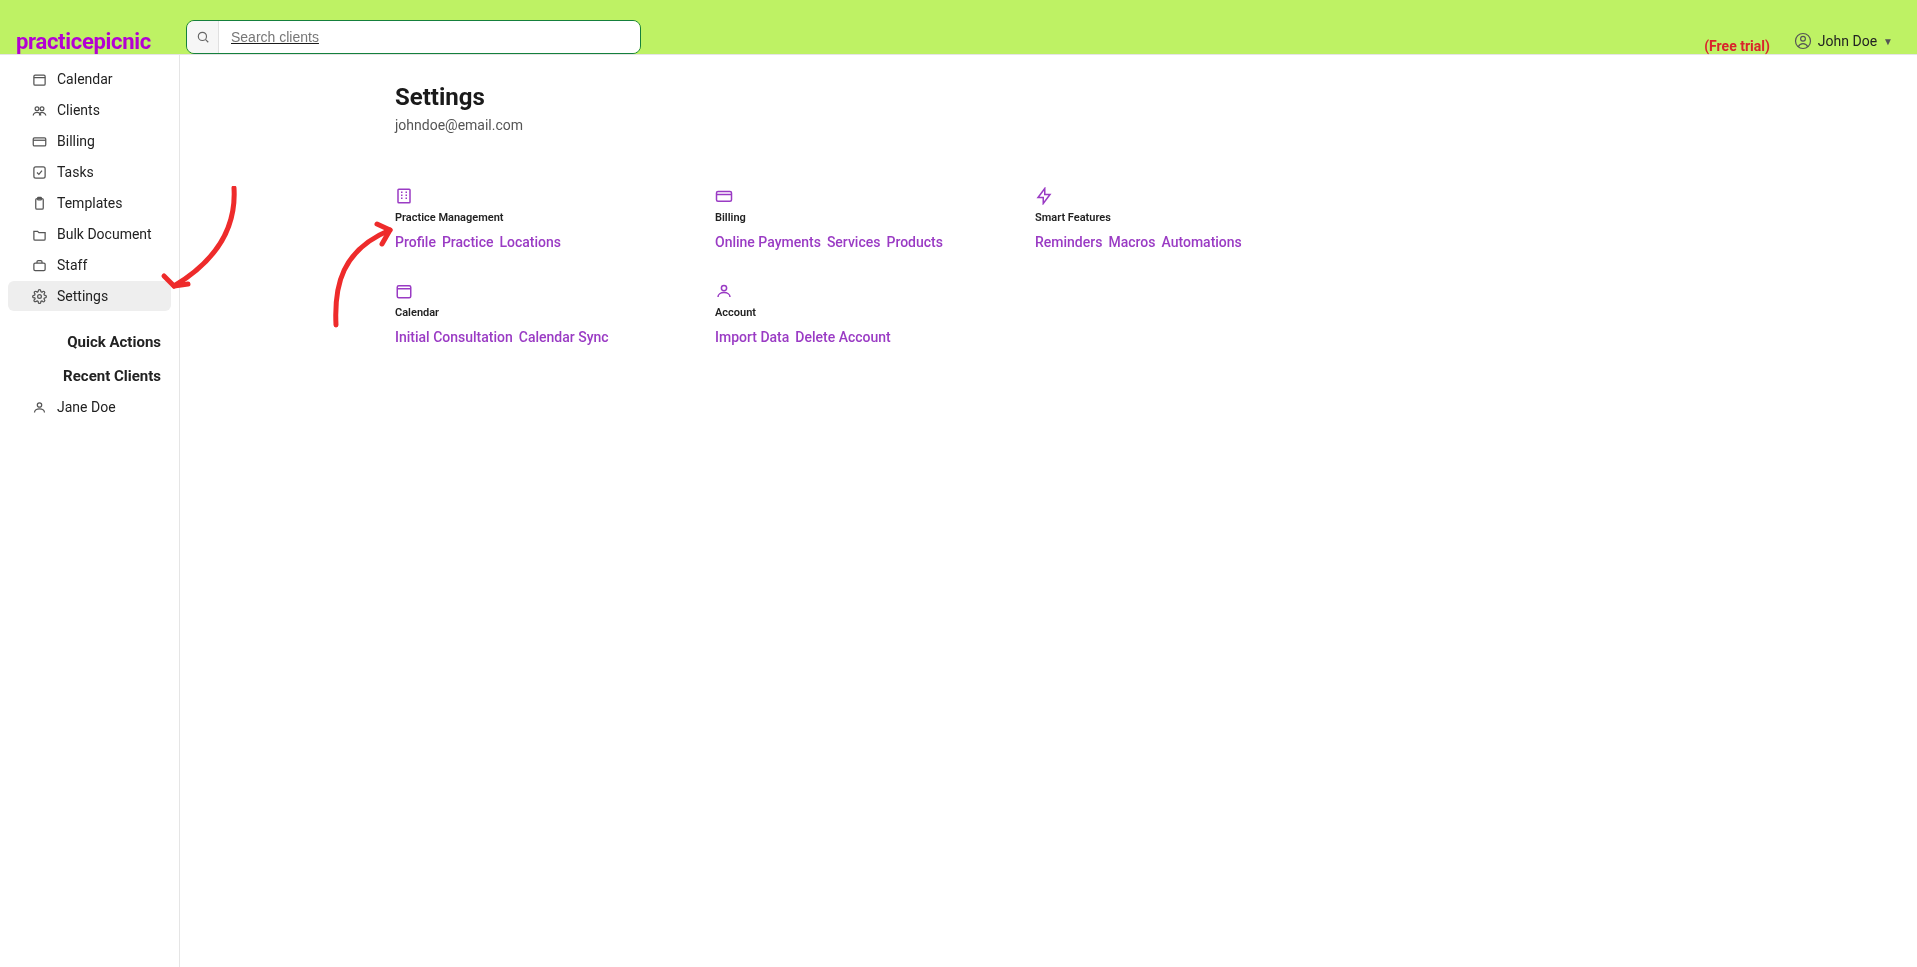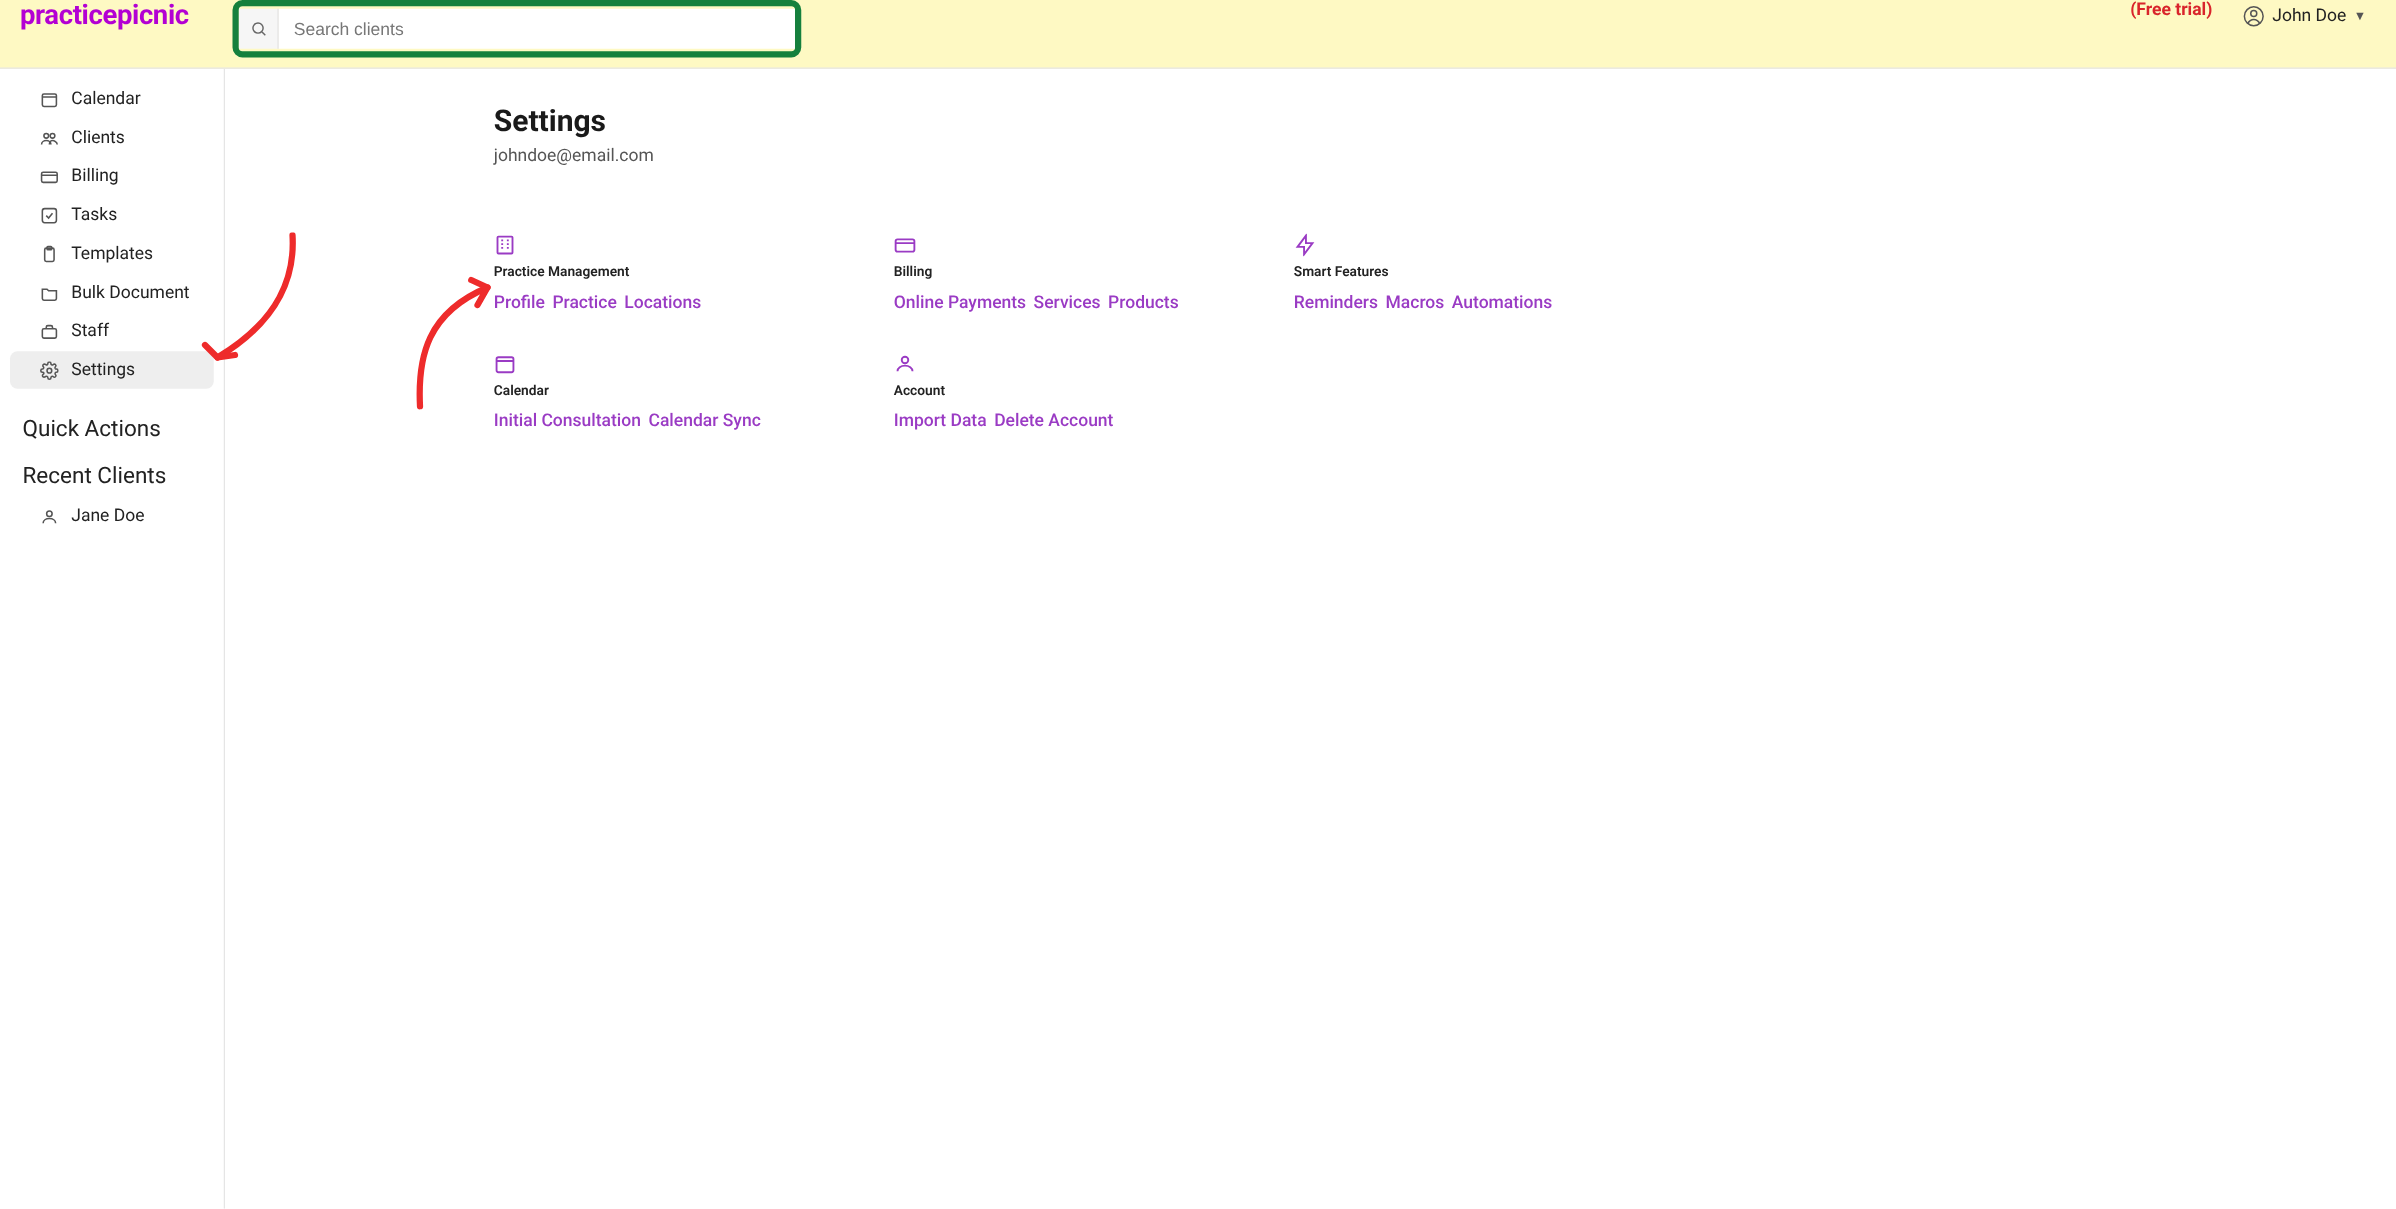"practicepicnic" .topbar { align-items: flex-start -> flex-end; background: #fef9c3 -> #bef264 }
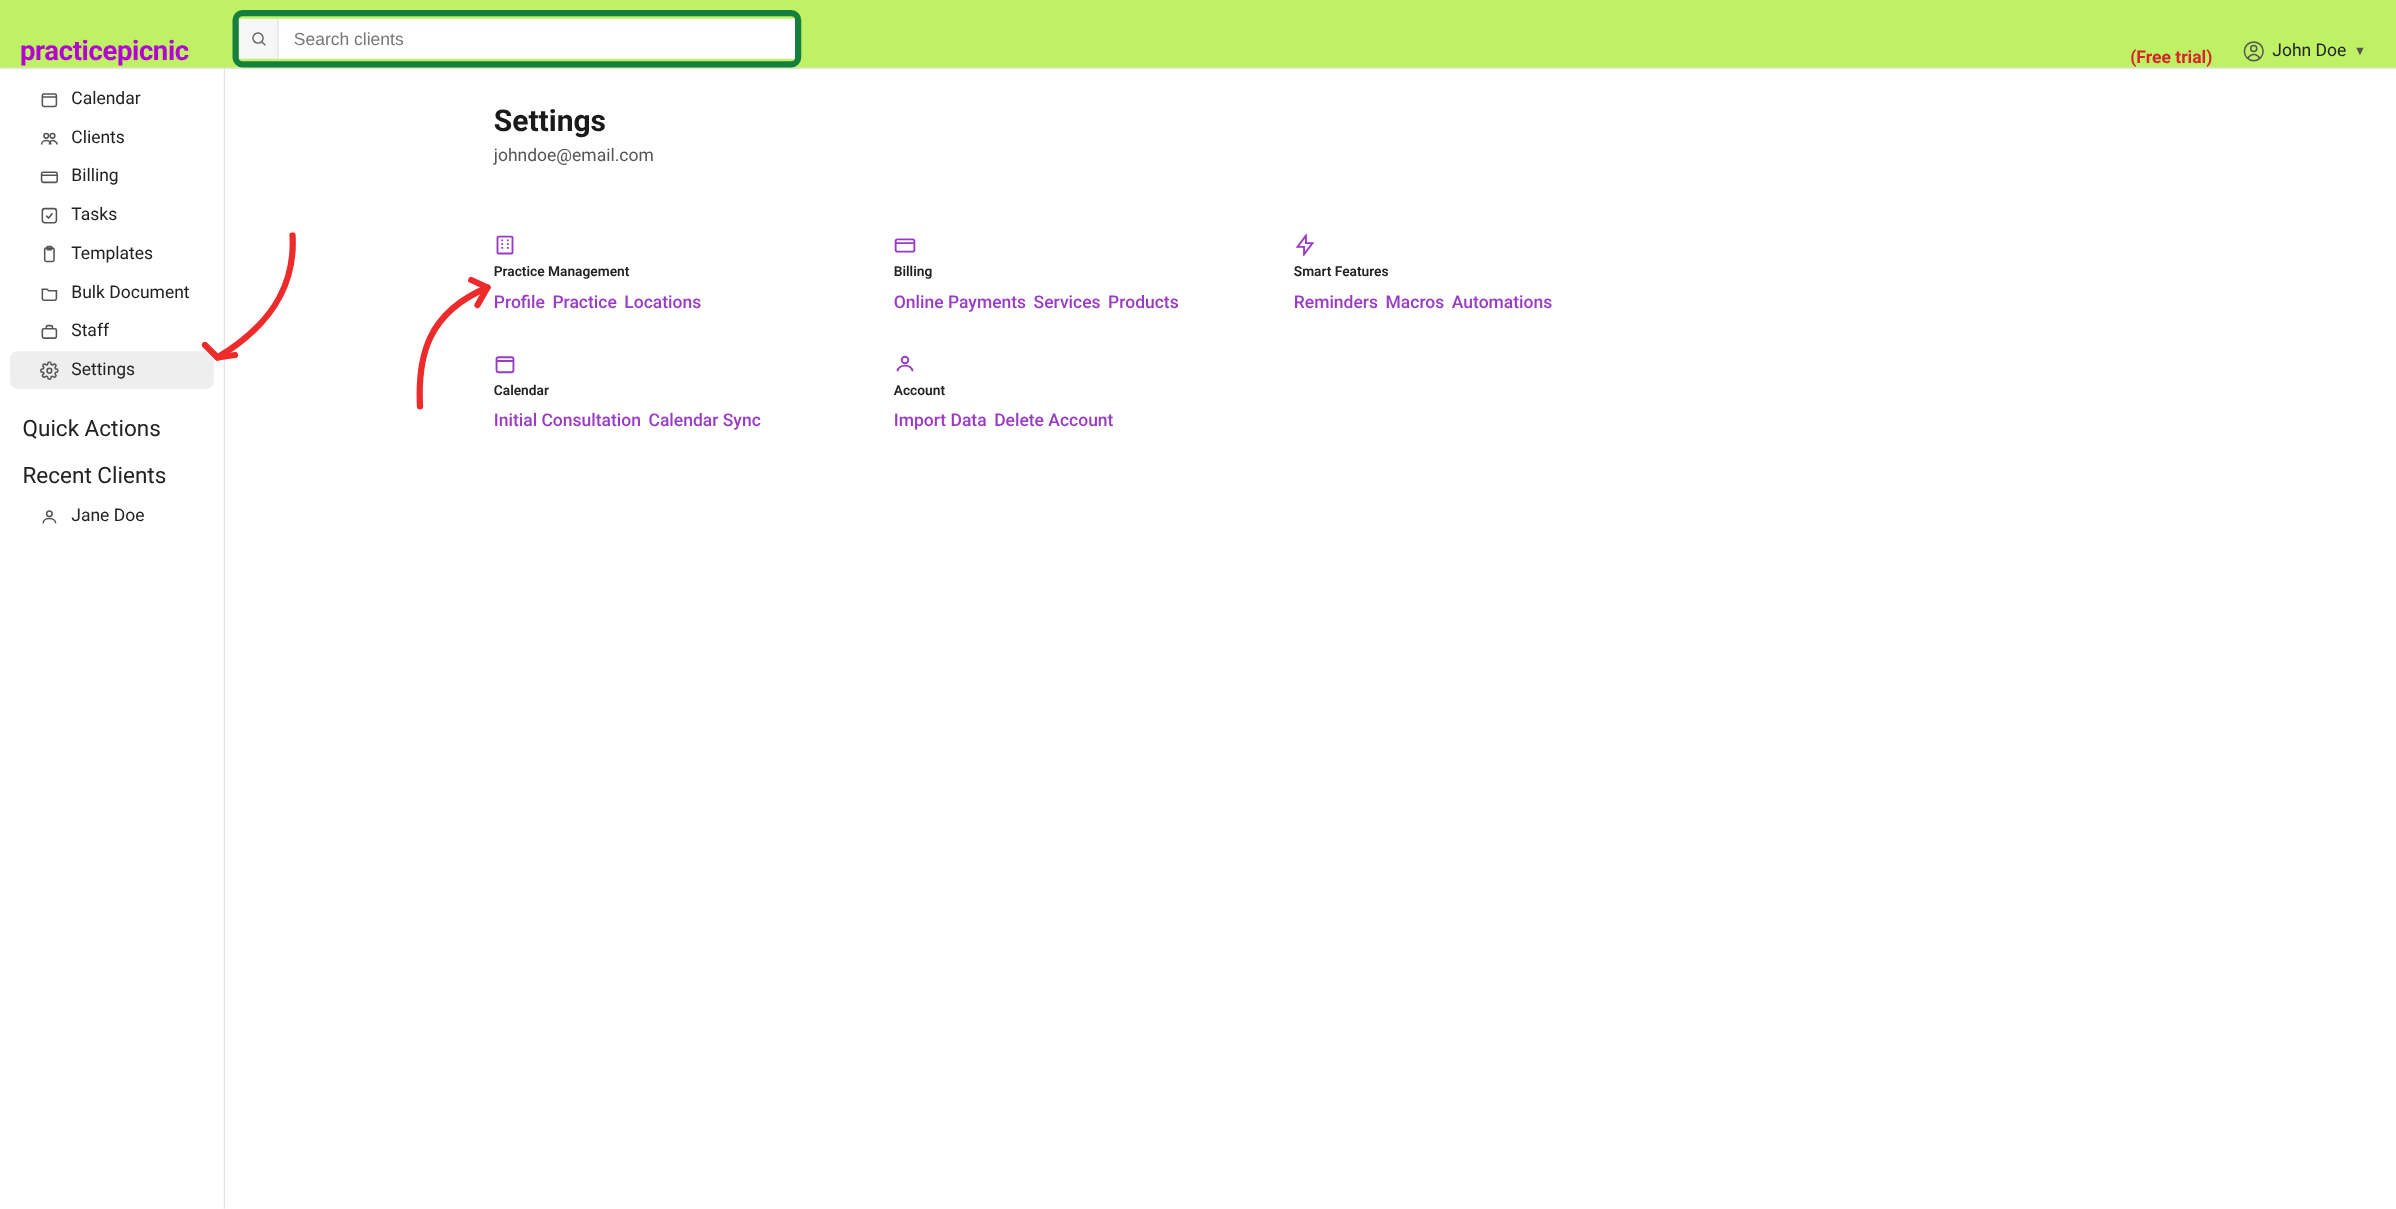"Search clients" .search-wrap { border: 5px solid #15803d -> 1px solid #15803d; height: 46px -> 34px; text-decoration: none -> underline }
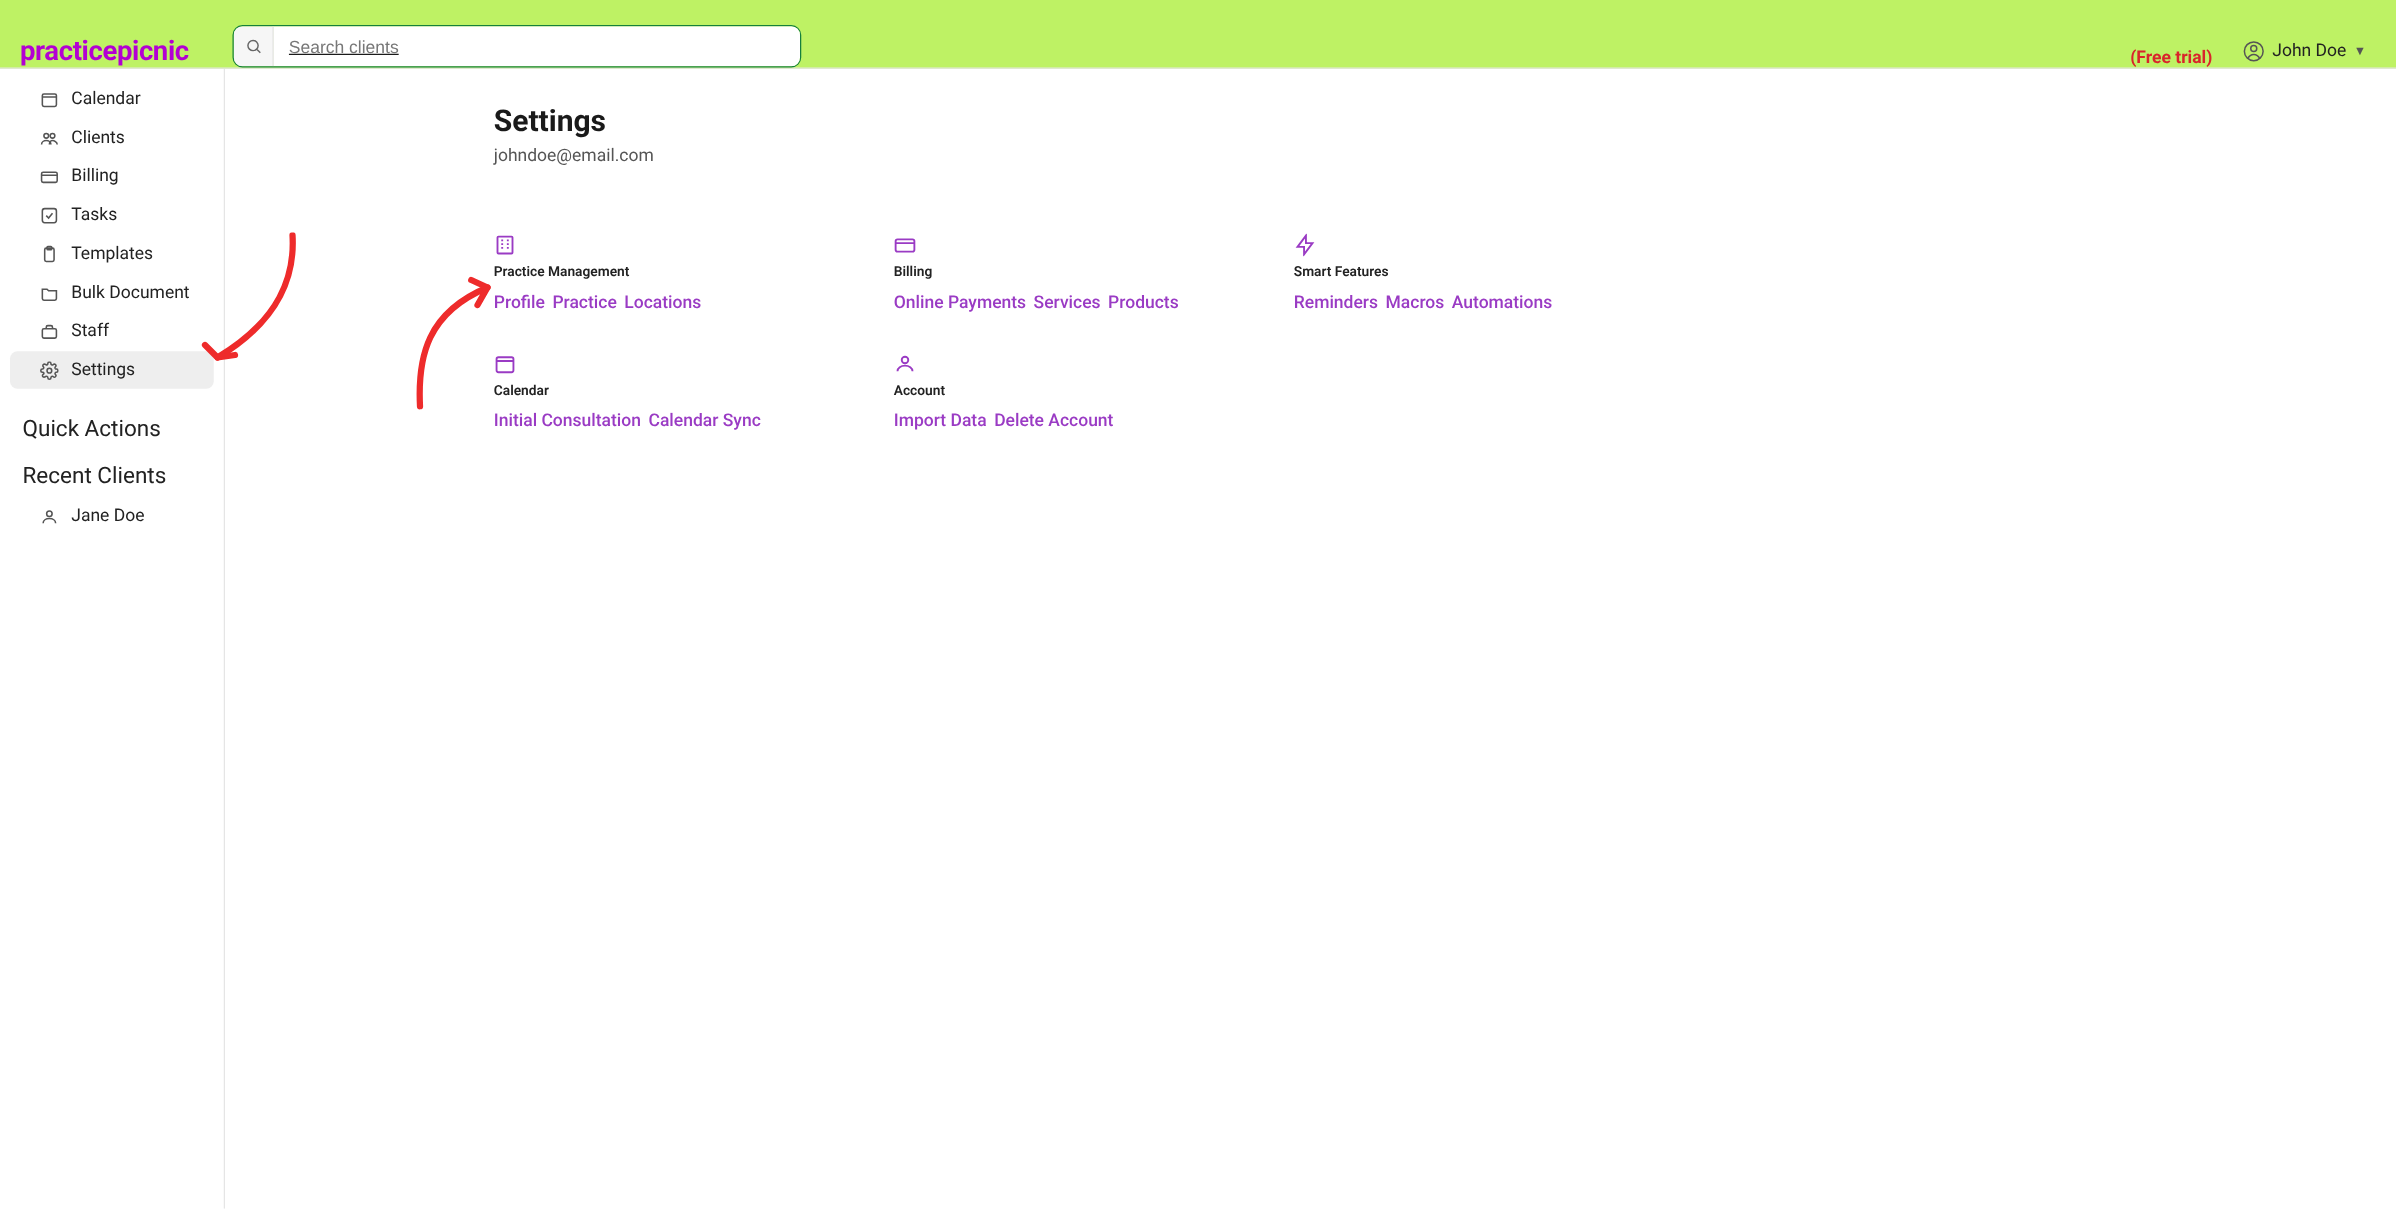"Quick Actions" .section-label { font-size: 18px -> 15px; font-weight: 400 -> 700; text-align: none -> right }
